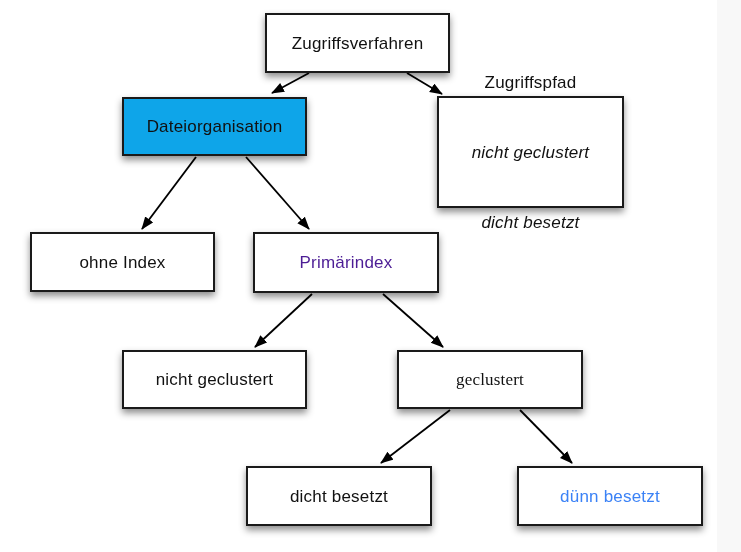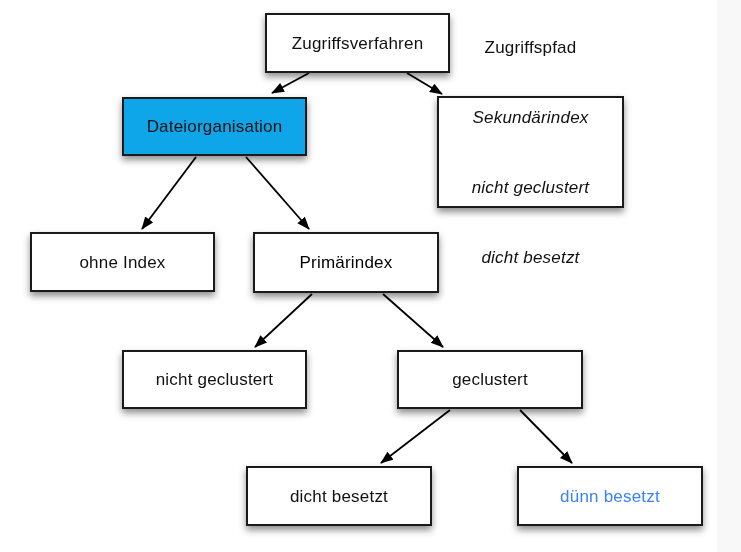"Sekundärindex" div.line { html: <div>Sekundärindex</div> -> none }
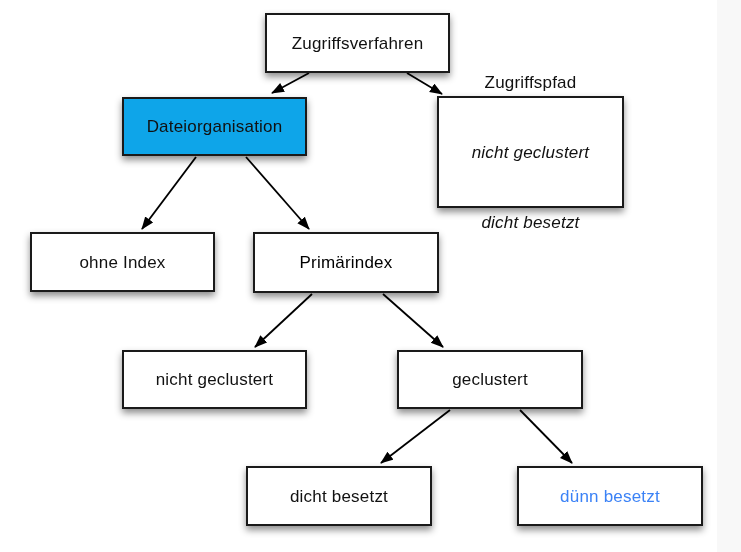"Primärindex" div.node { color: #000000 -> #4c1d95 }
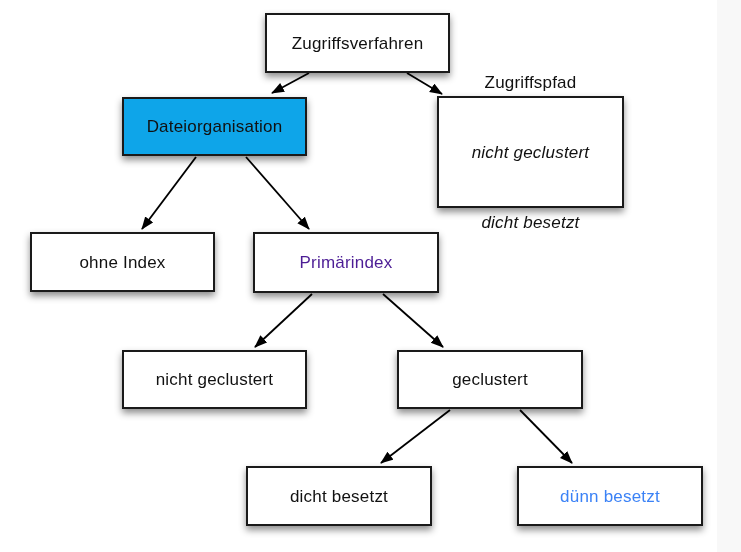"geclustert" div.node { font-family: none -> Liberation Serif, serif }
